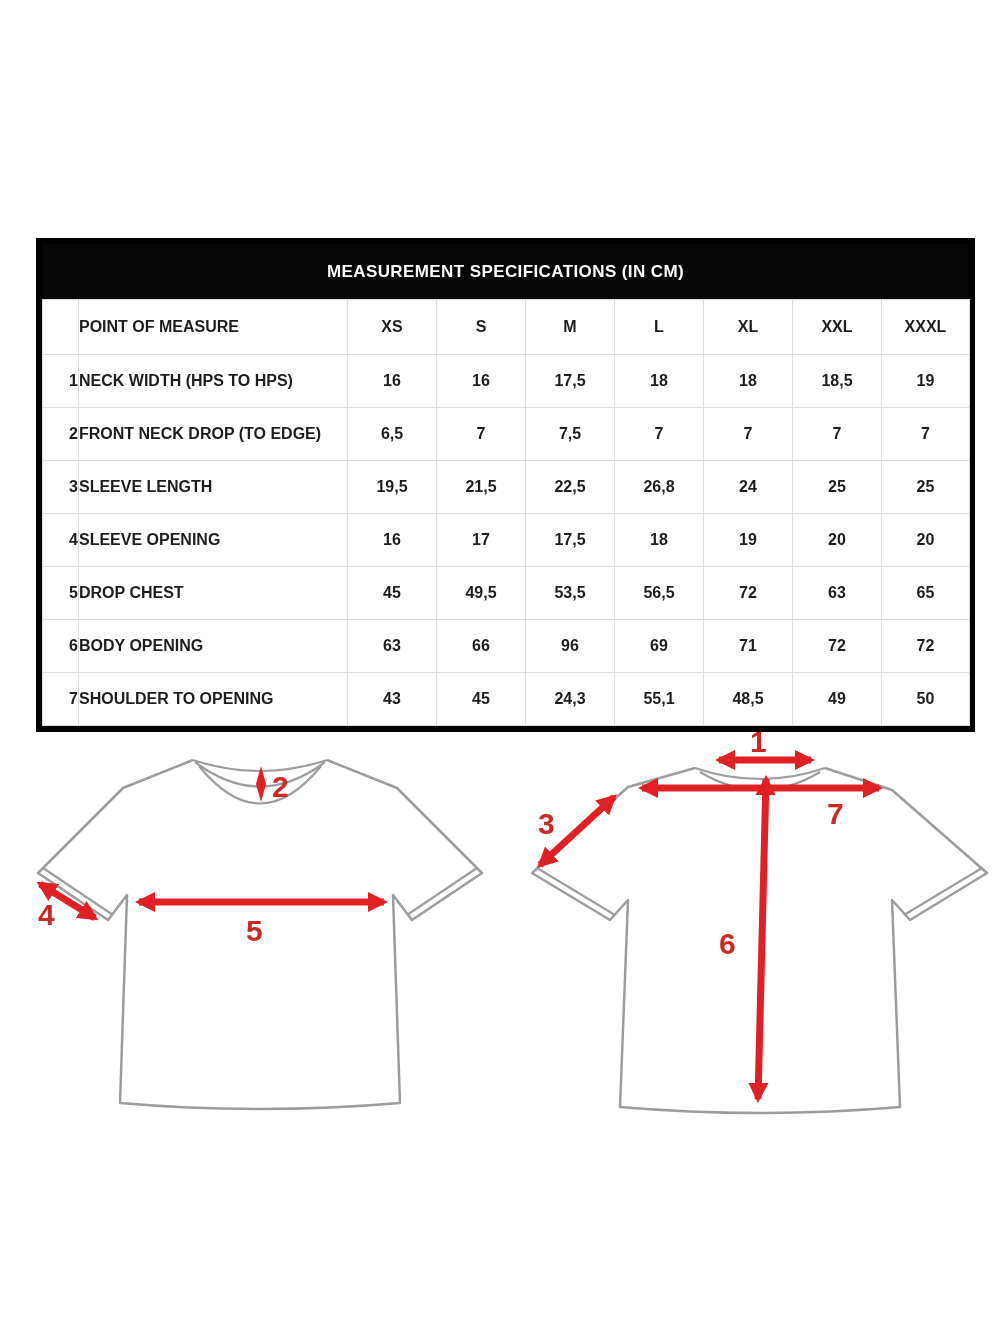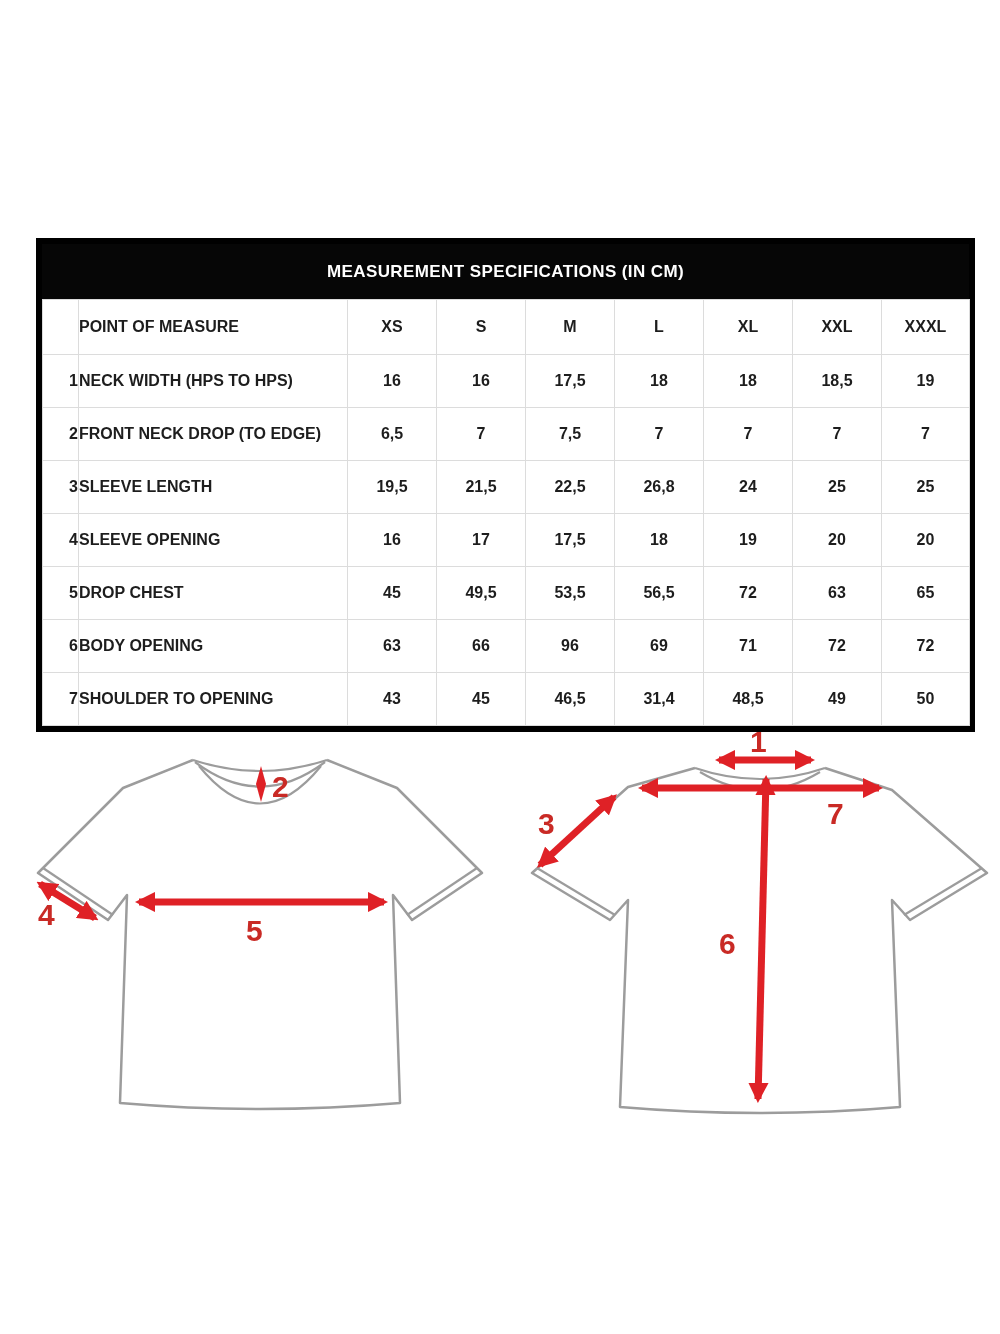"46,5" td.val { text: 46,5 -> 24,3 }
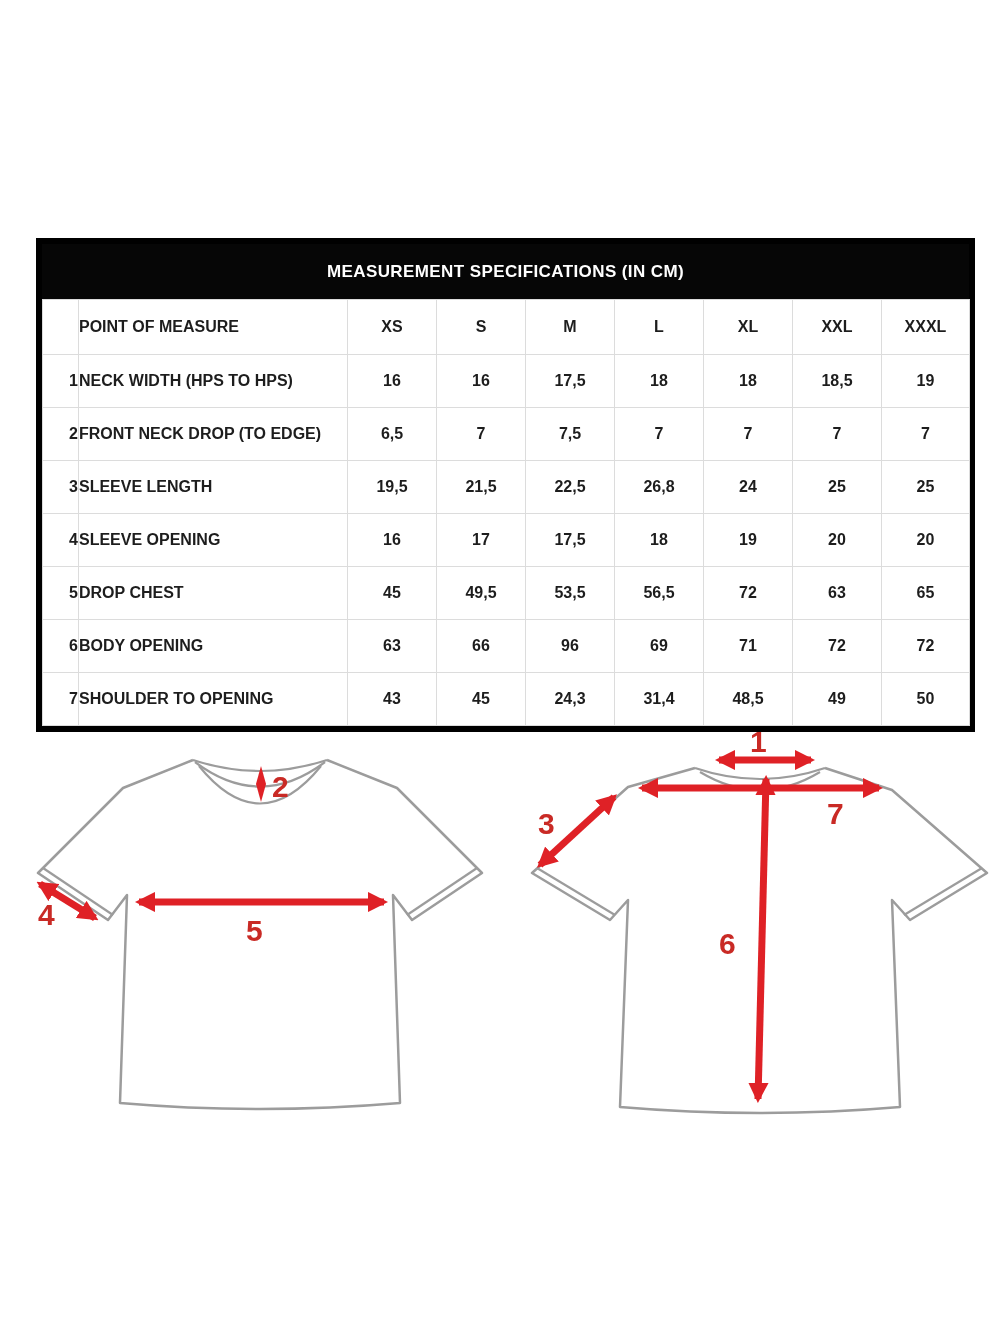"31,4" td.val { text: 31,4 -> 55,1 }
